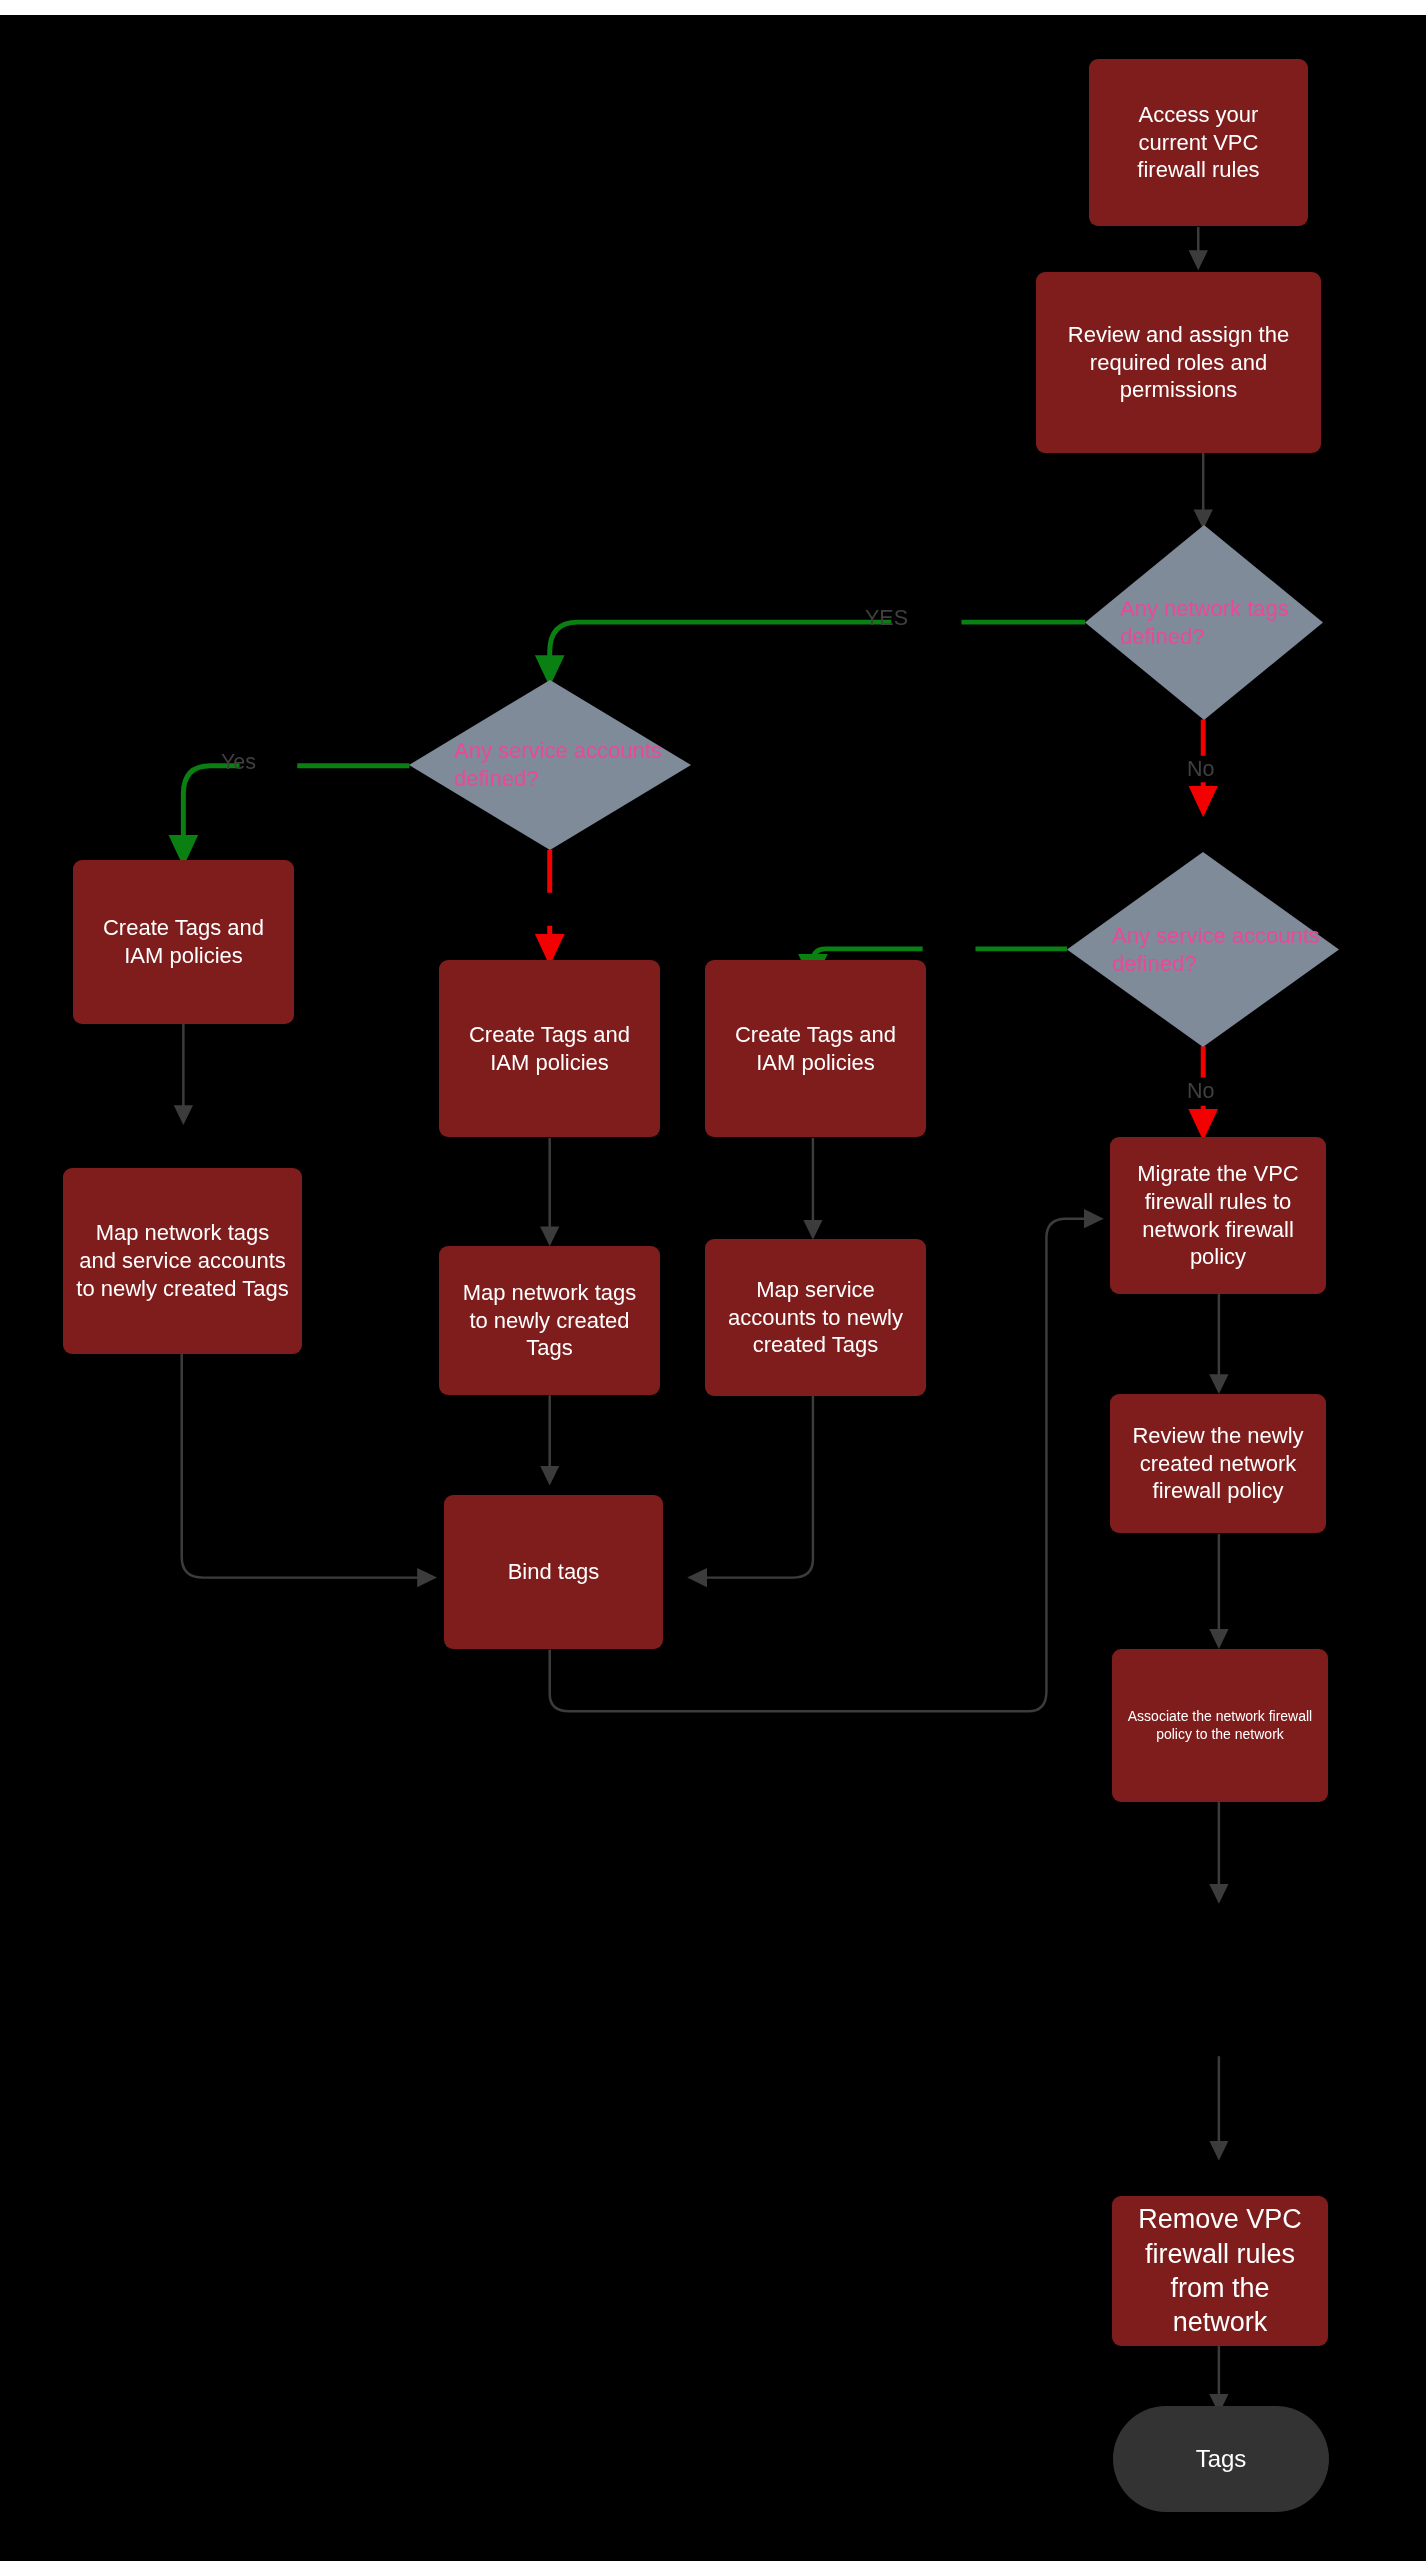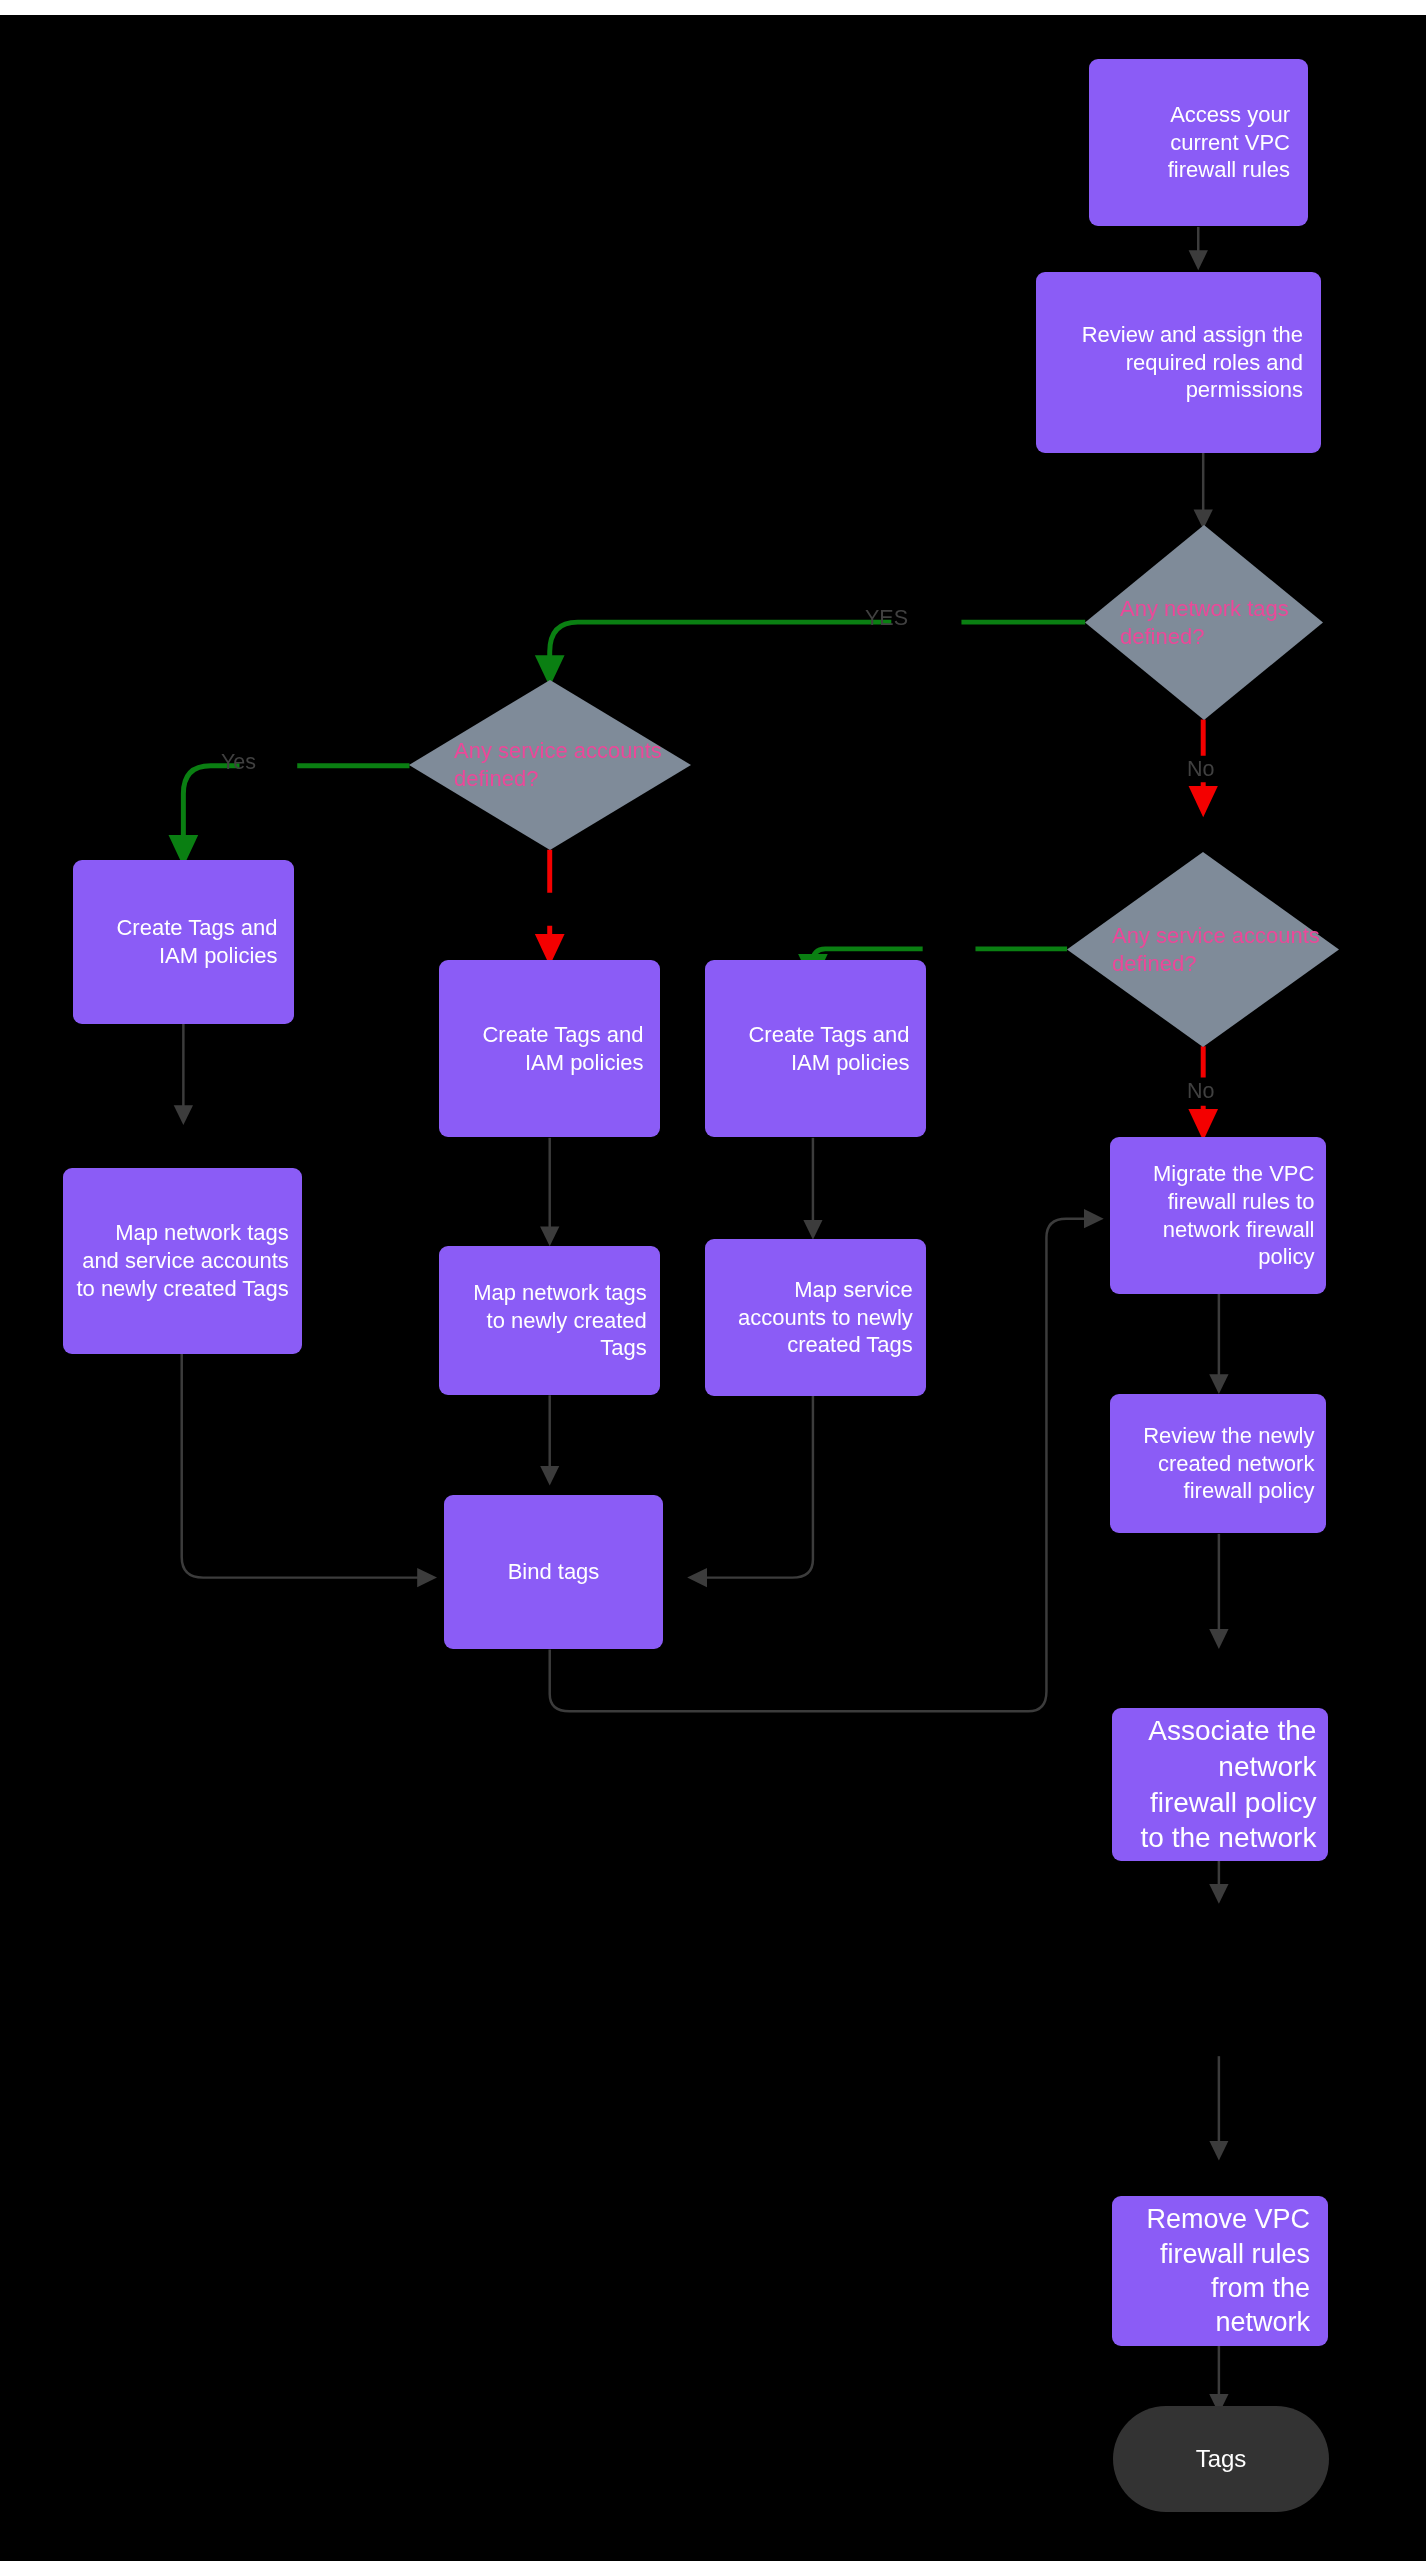"Access your current VPC firewall" .proc { background: #8b5cf6 -> #7f1d1d; text-align: right -> none }
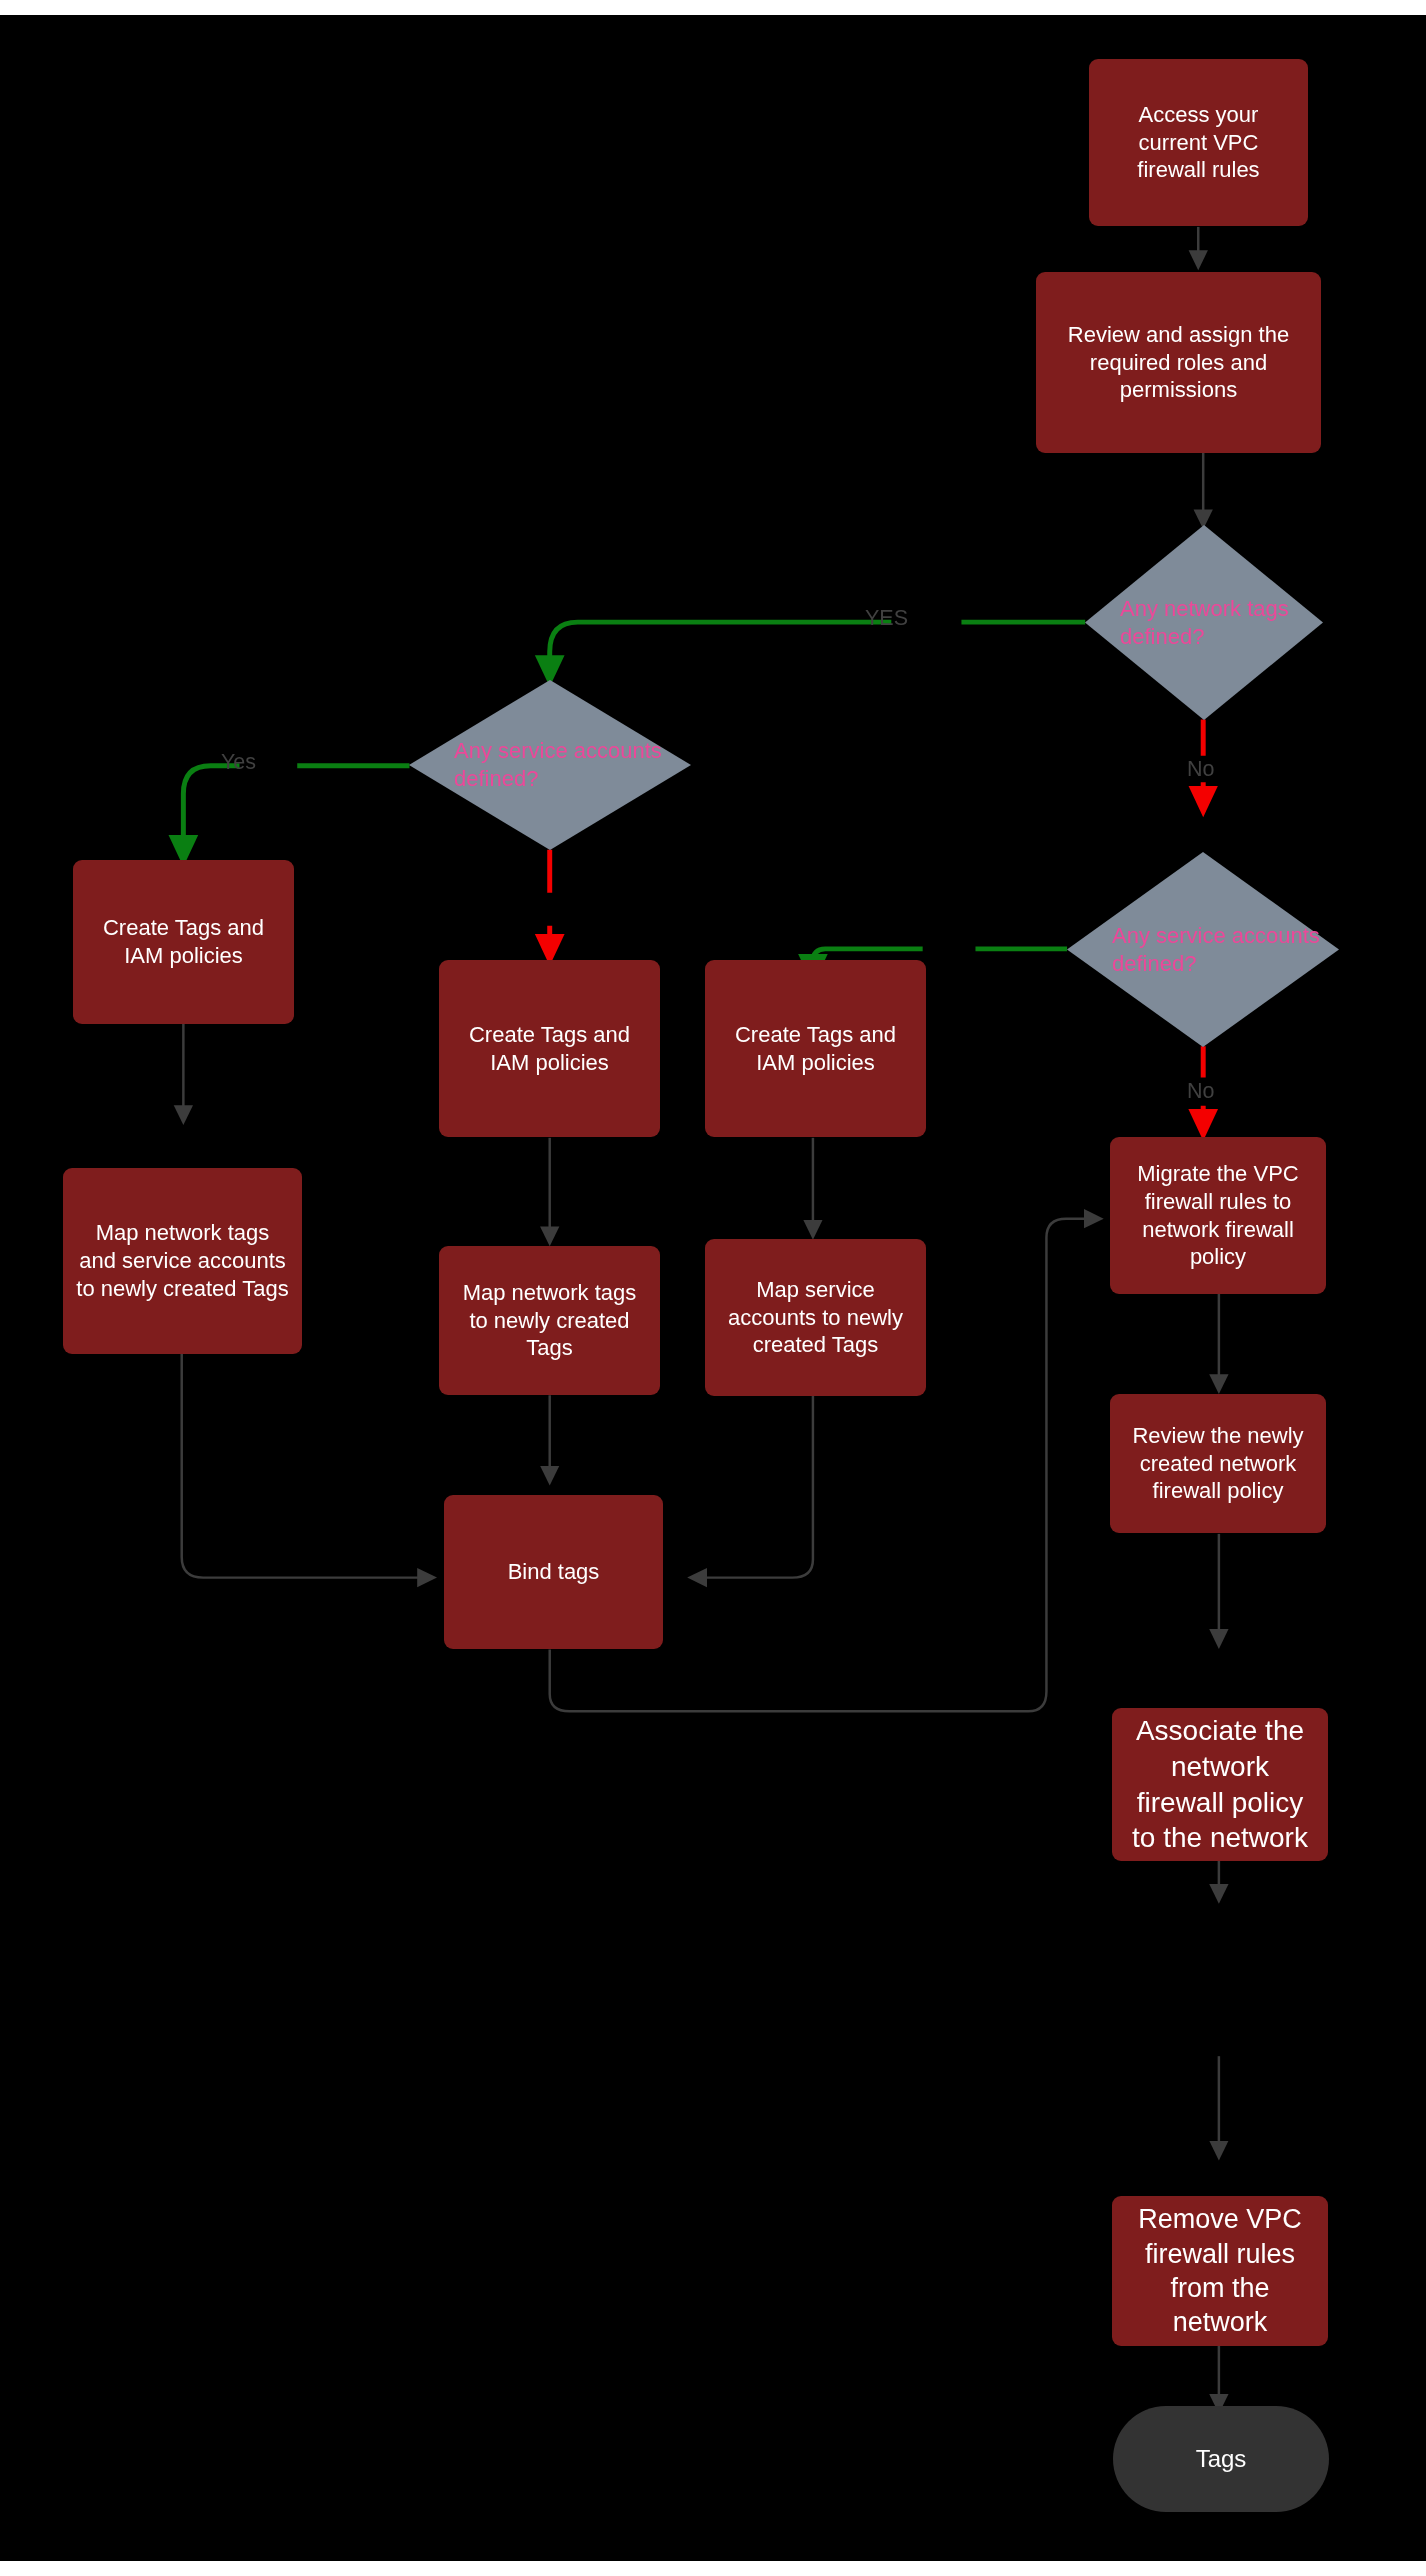"Associate the network firewall policy" div.node { font-size: 28px -> 14px; top: 1708px -> 1649px }
